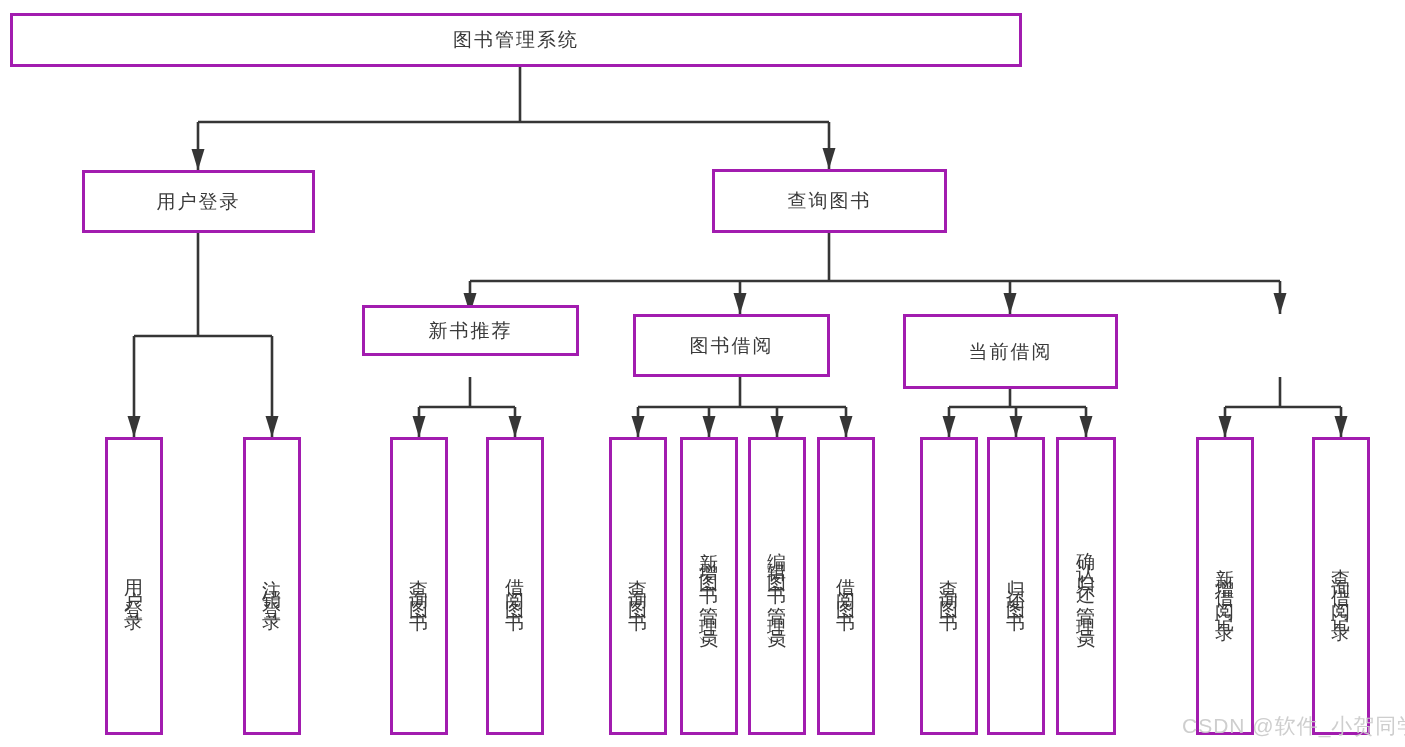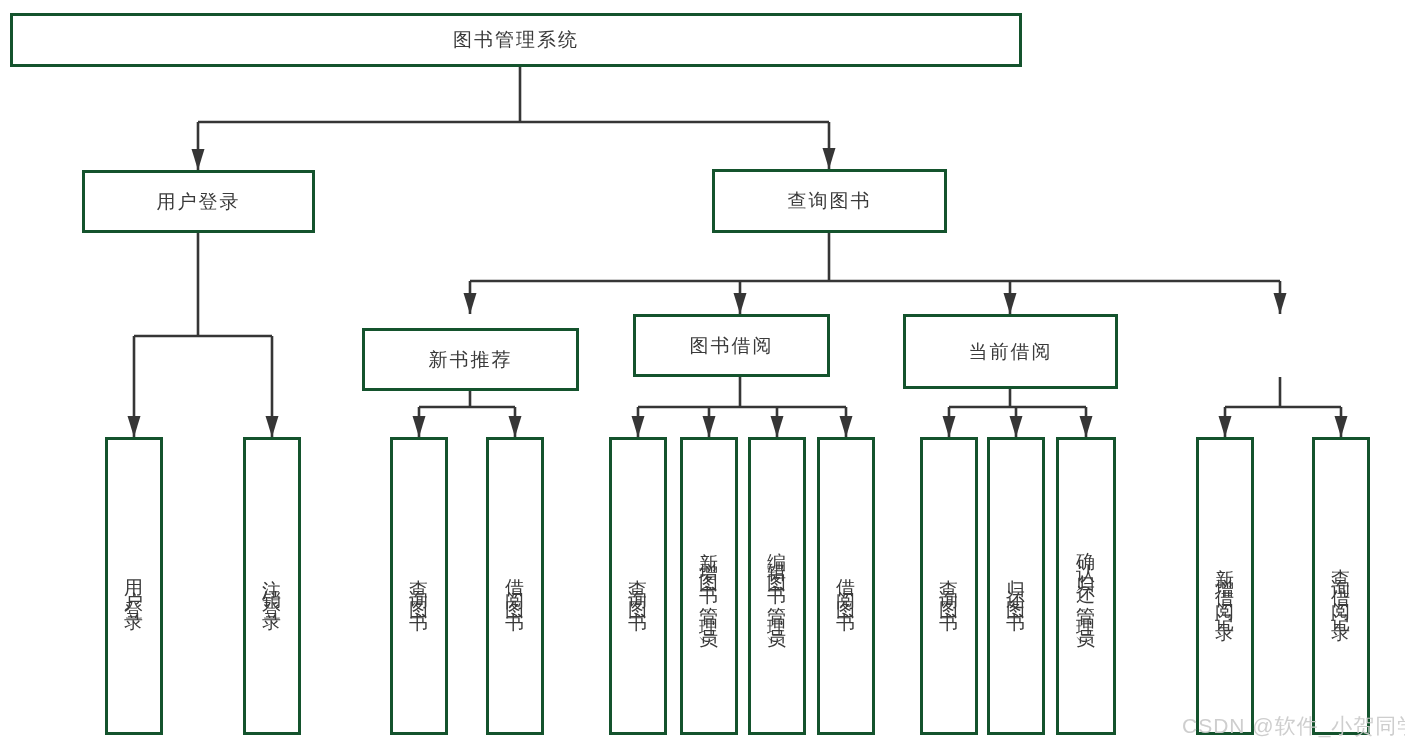"图书管理系统" .box { border: 3px solid #14532d -> 3px solid #a21caf }
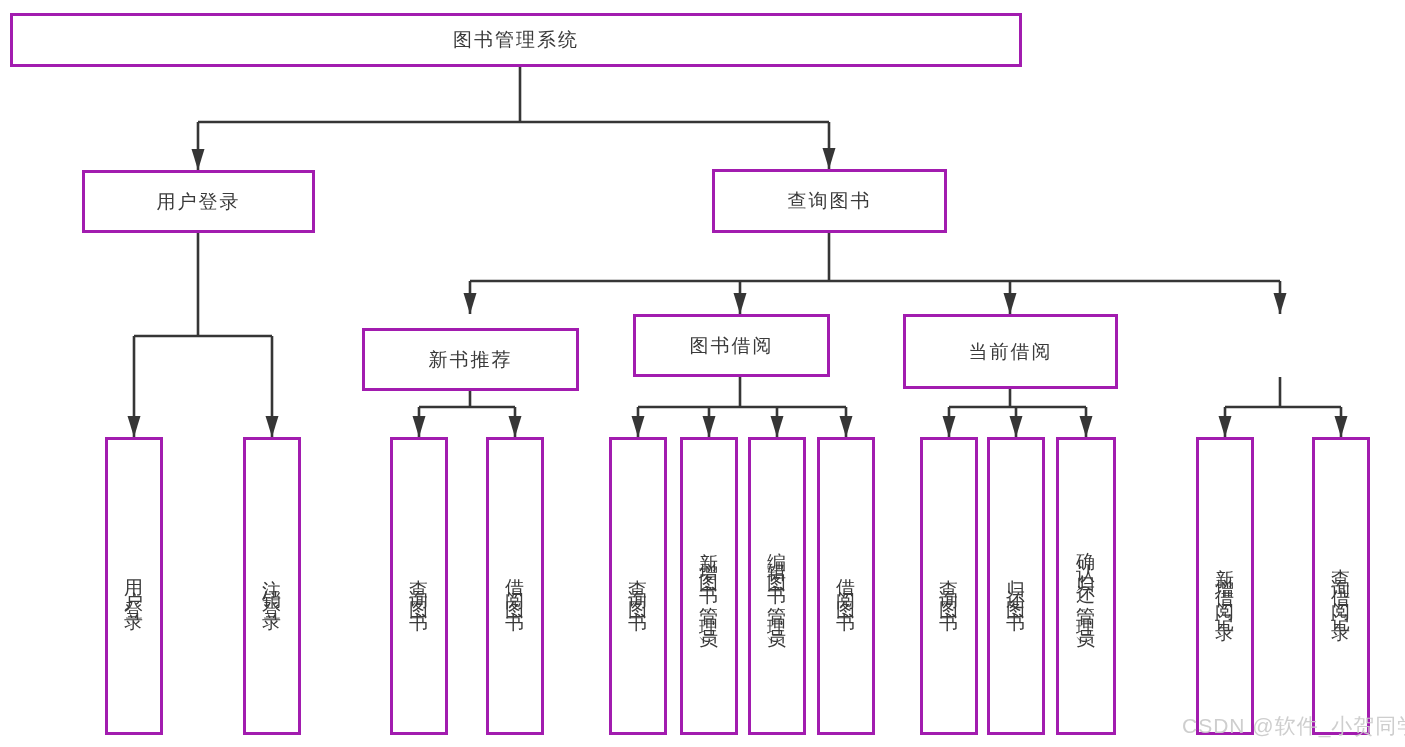"新书推荐" div.box { height: 63px -> 51px; top: 328px -> 305px }
